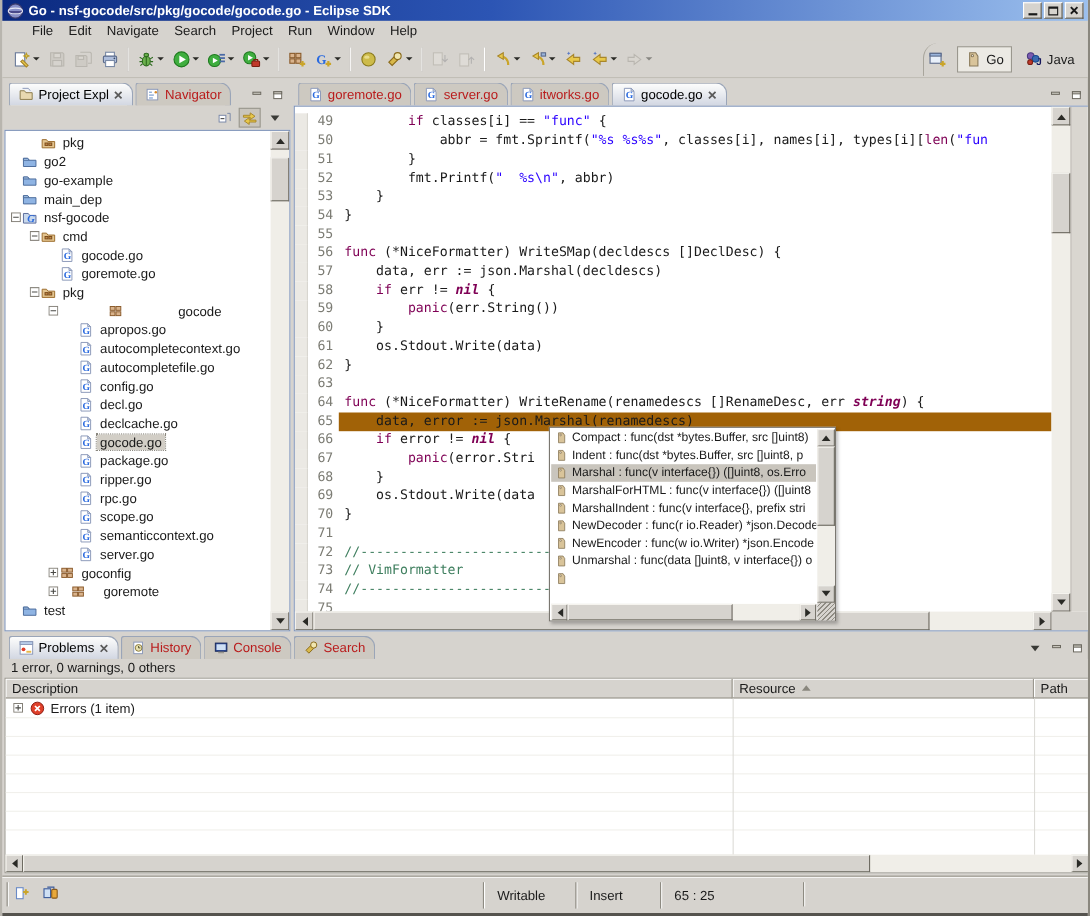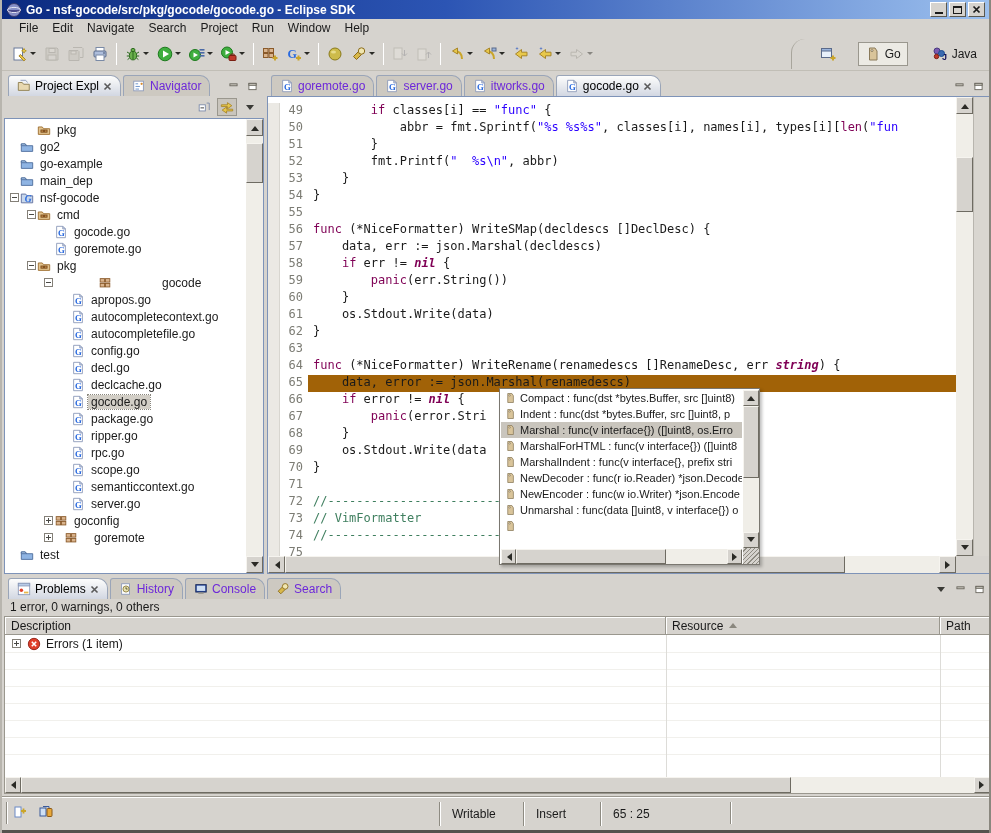"File" .menubar { padding-left: 10px -> 20px }
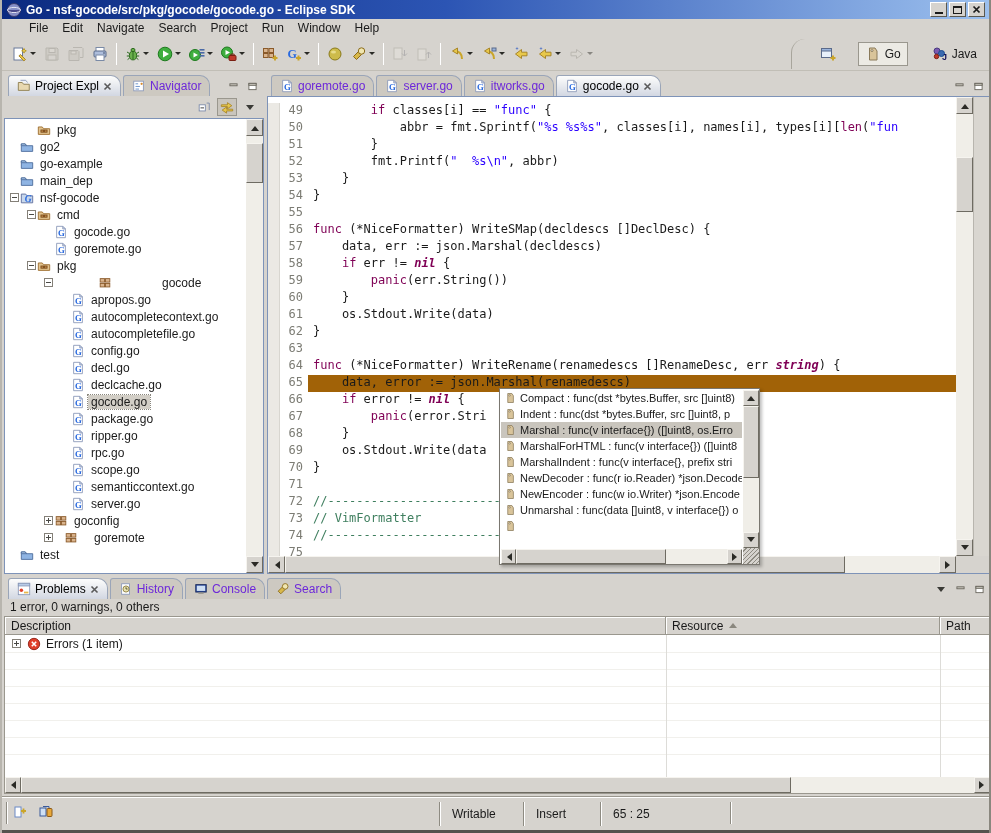"Go" .persp-bar { gap: 18px -> 6px; padding-left: 24px -> 0 }
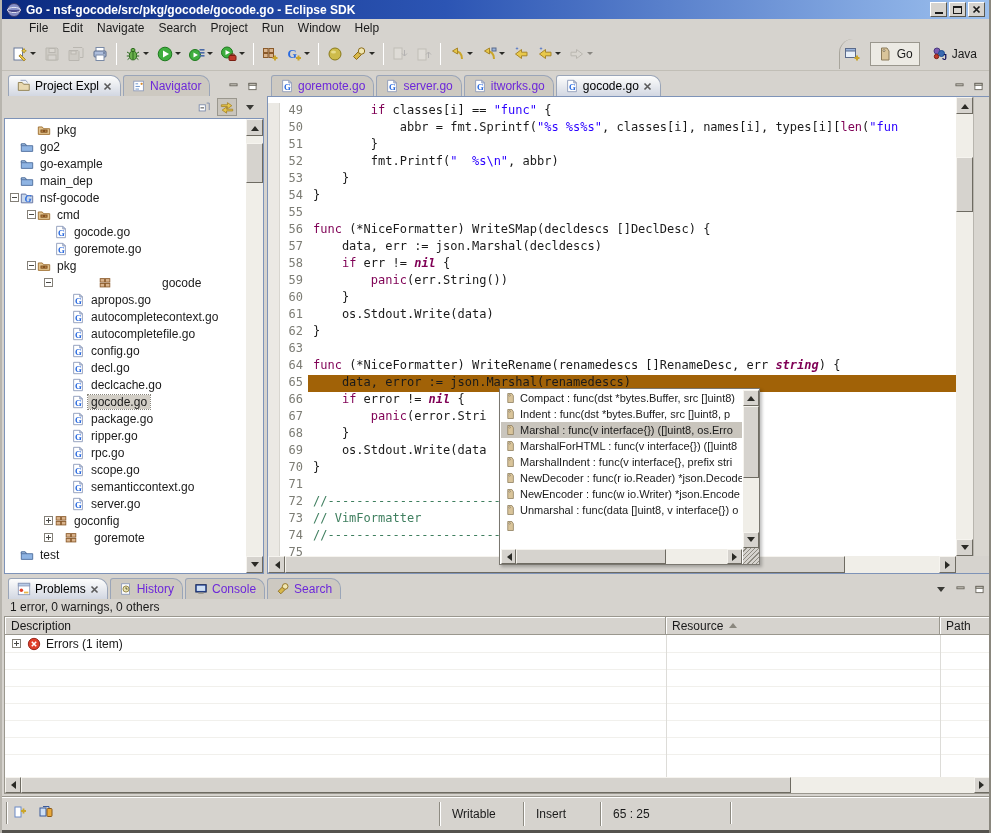"Navigator" .vtab { color: #6d28d9 -> #b91c1c }
